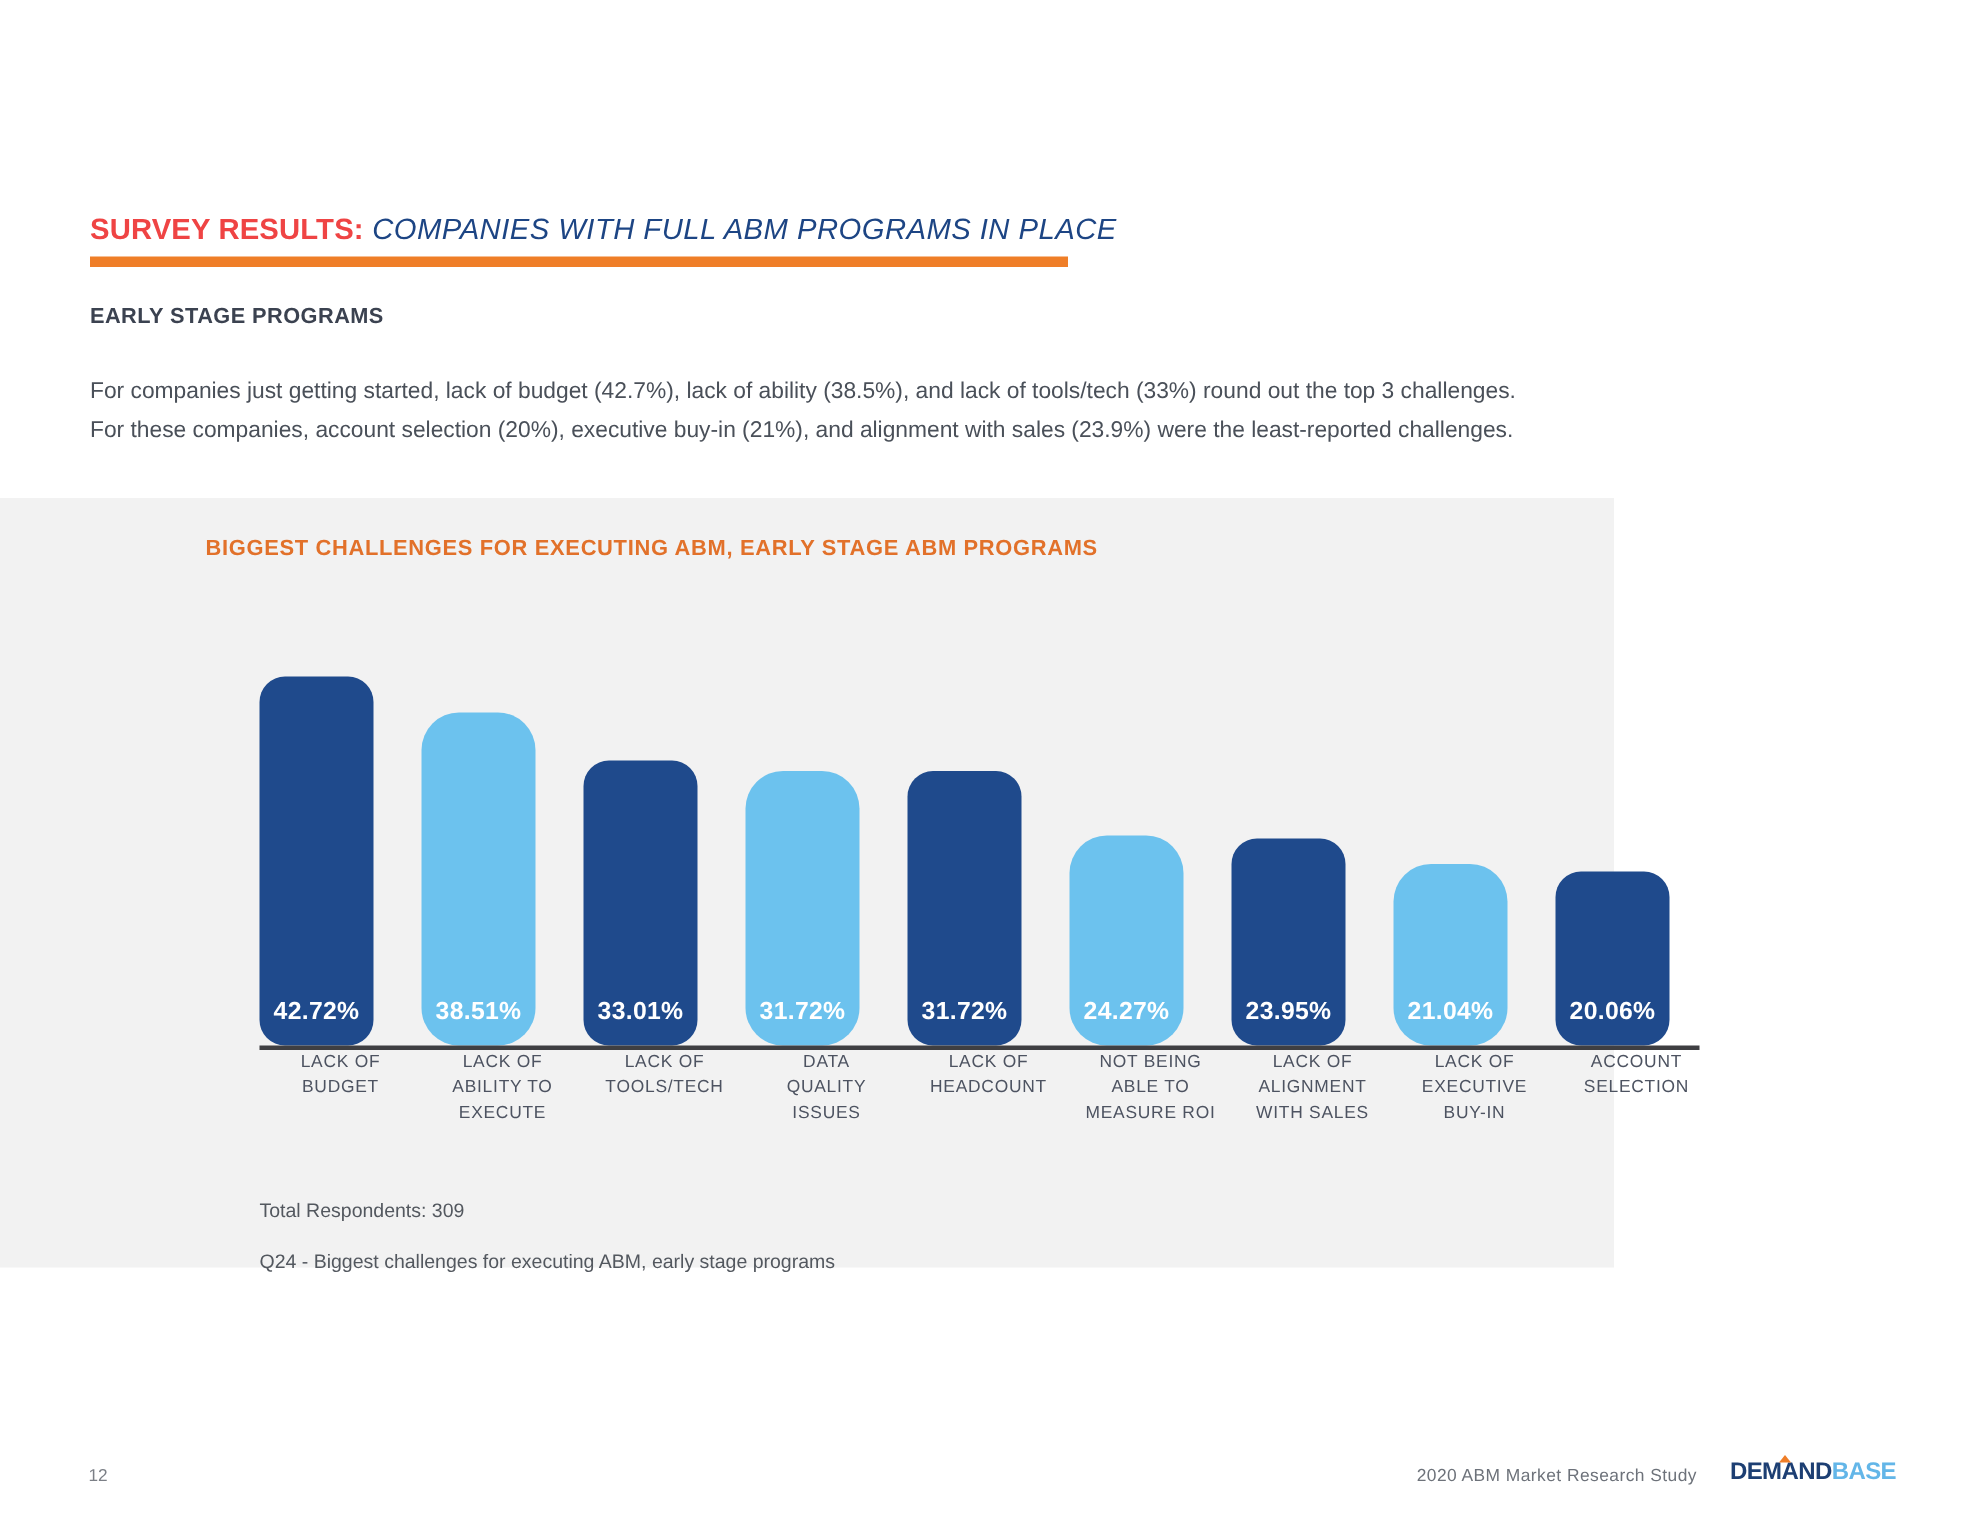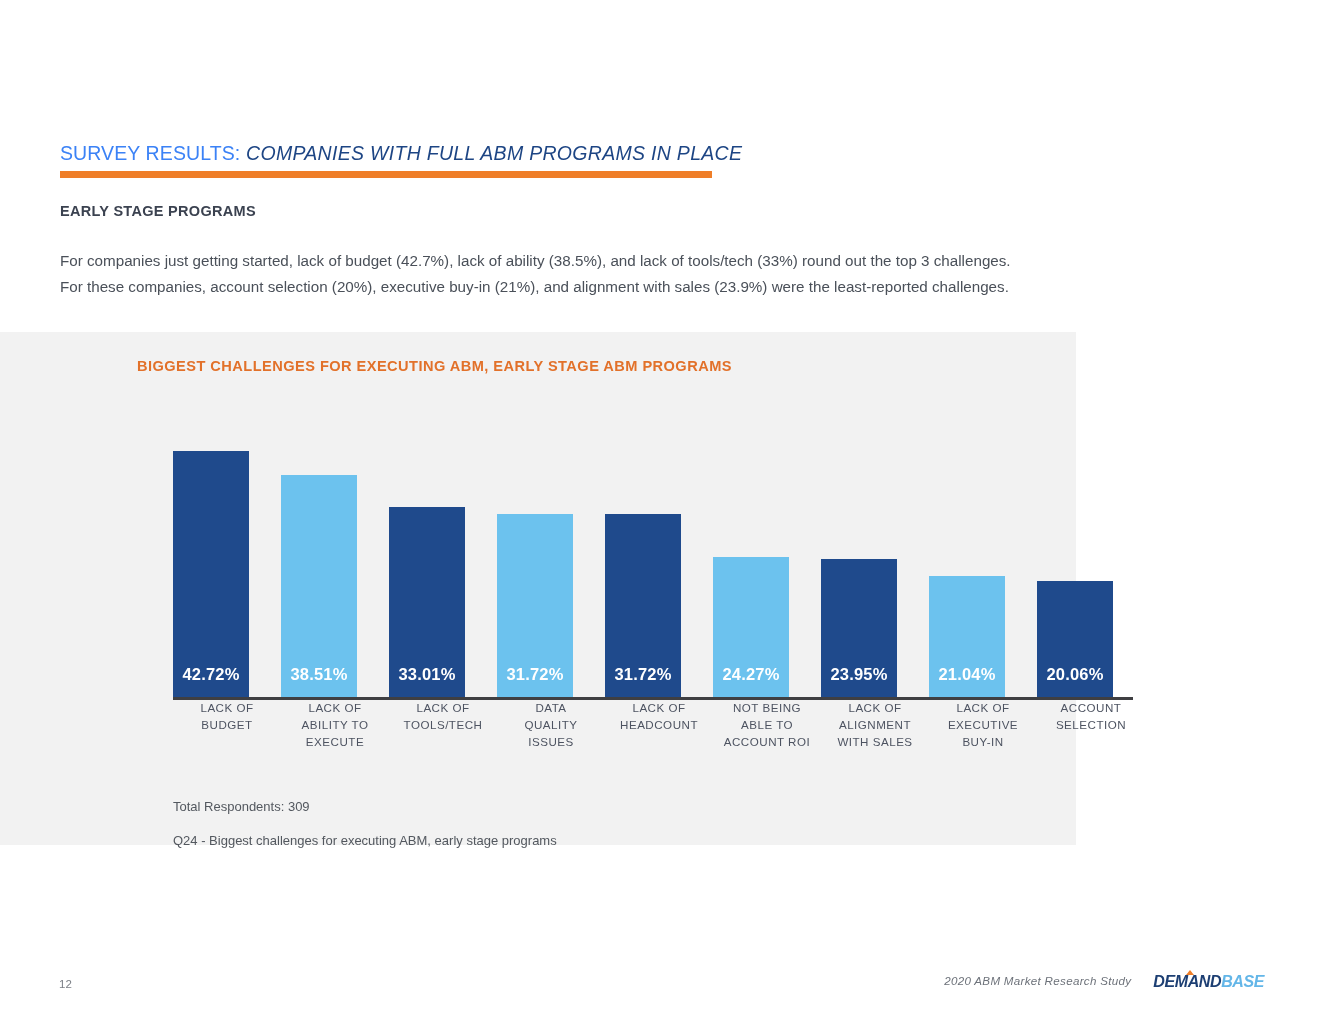"SURVEY RESULTS:" .title-strong { color: #3b82f6 -> #ef4444; font-weight: normal -> bold }
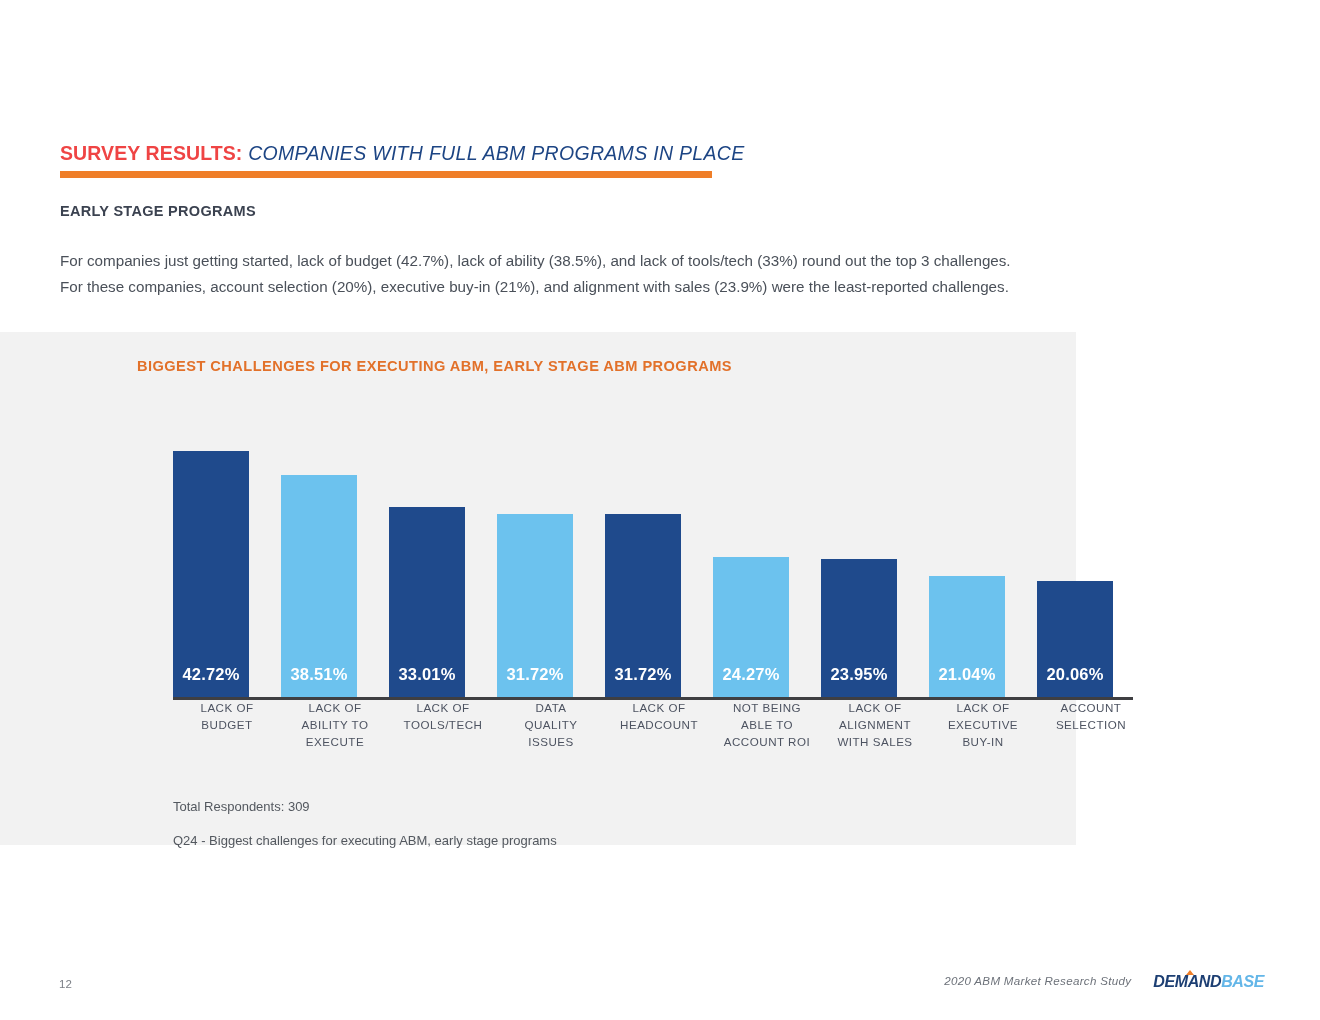"42.72%" .bar.dark { border-radius: none -> 17px }
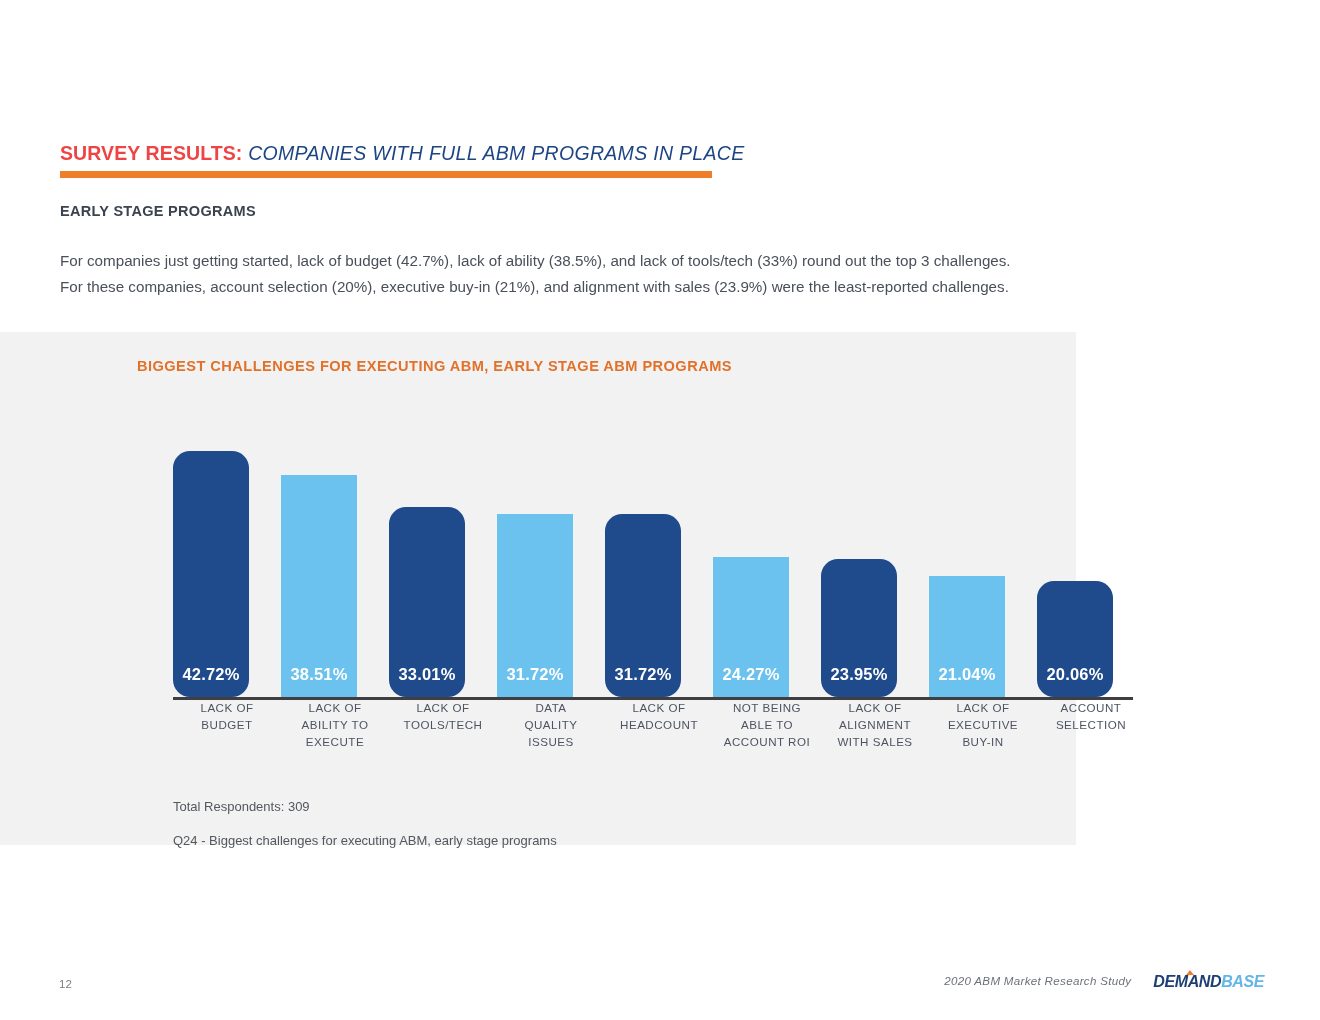"38.51%" .bar.light { border-radius: none -> 25px }
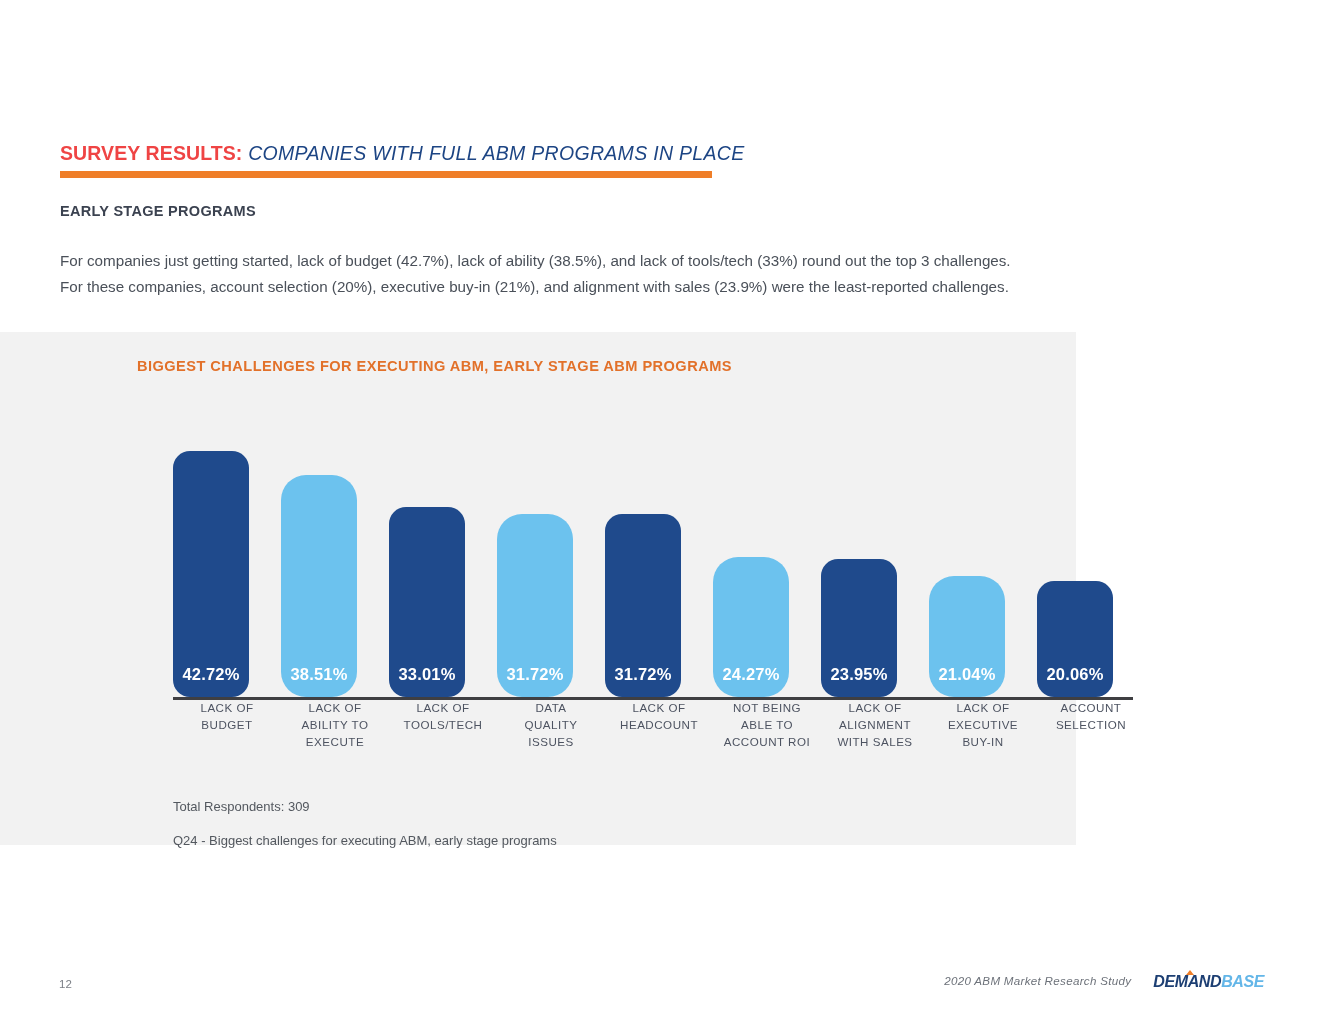"ACCOUNT ROI" span { text: ACCOUNT -> MEASURE }
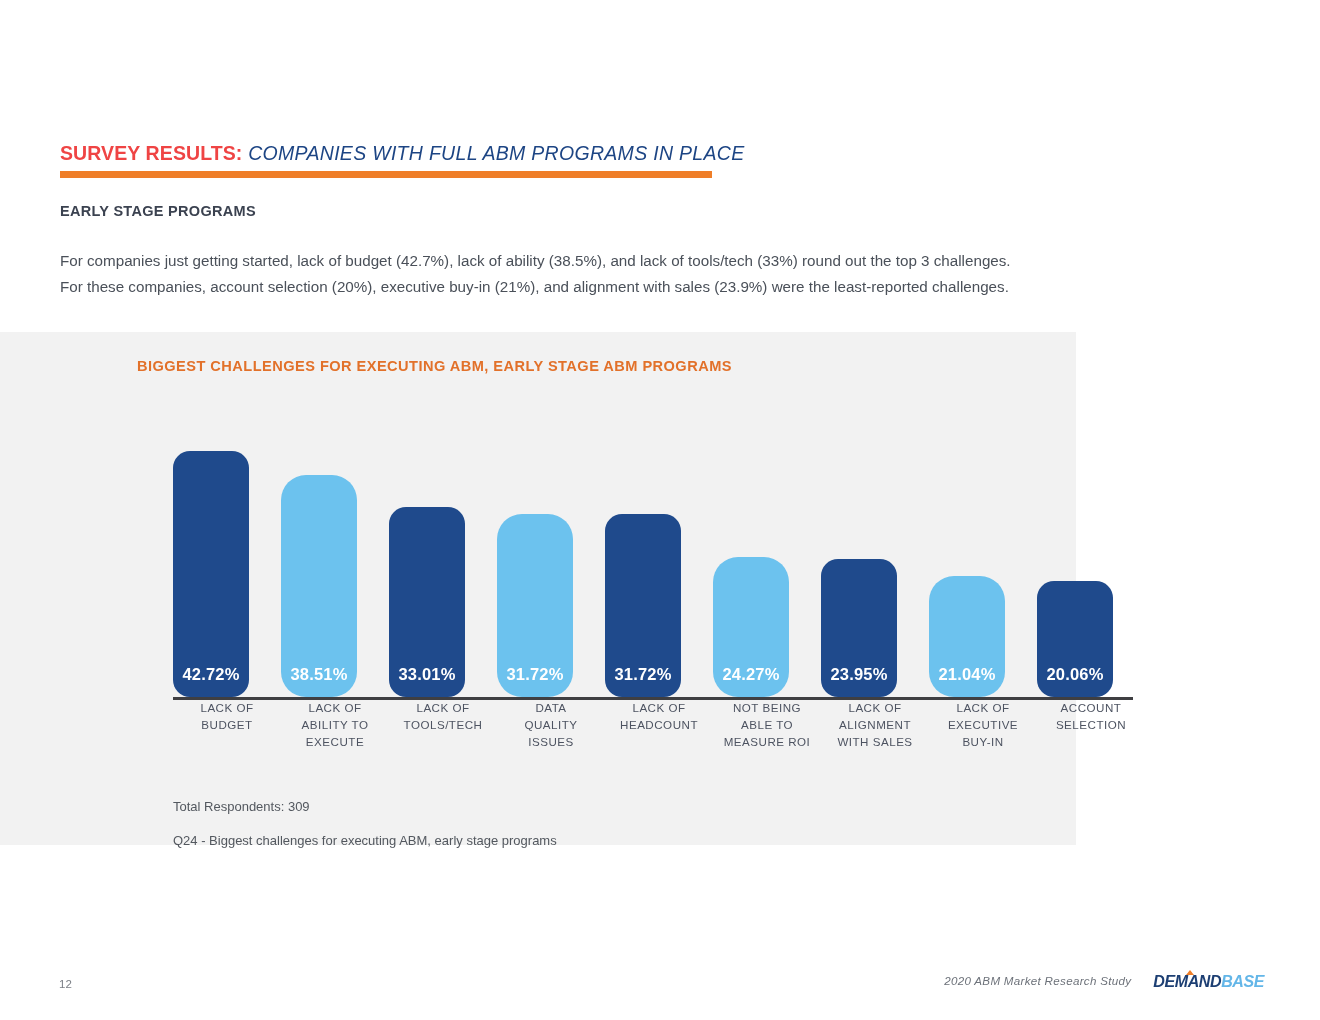"2020 ABM Market Research Study" .footer-right { align-items: flex-start -> flex-end; font-style: italic -> none }
